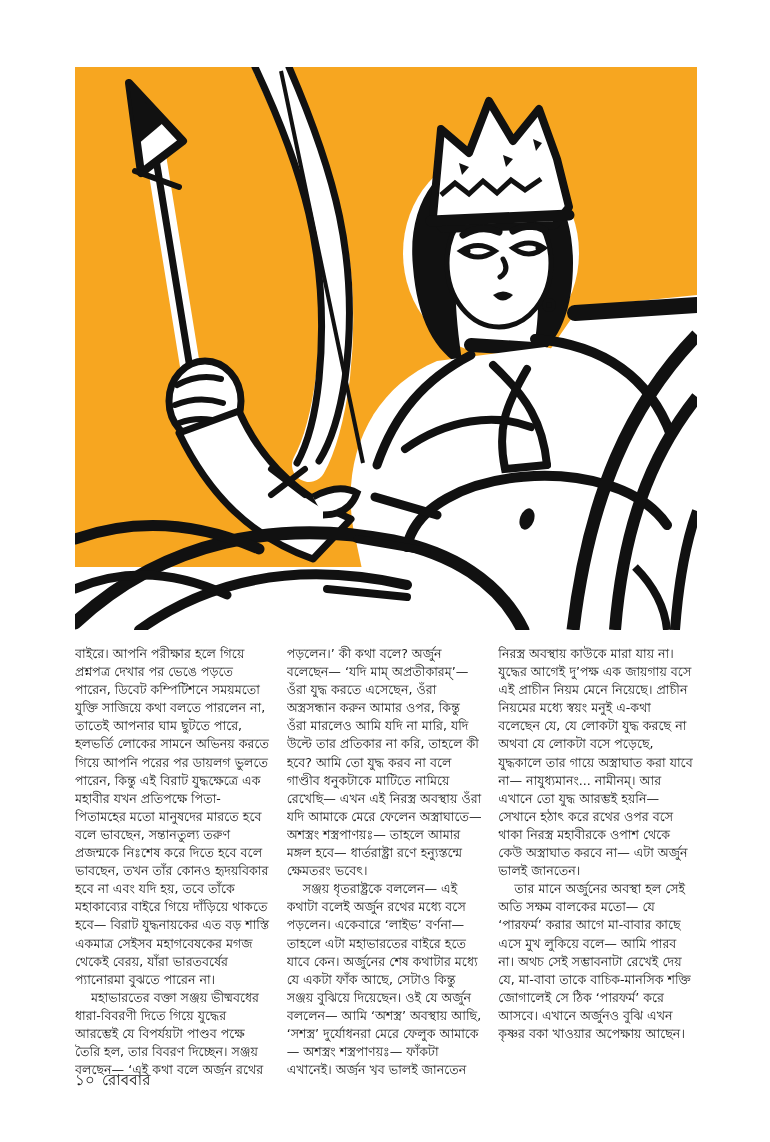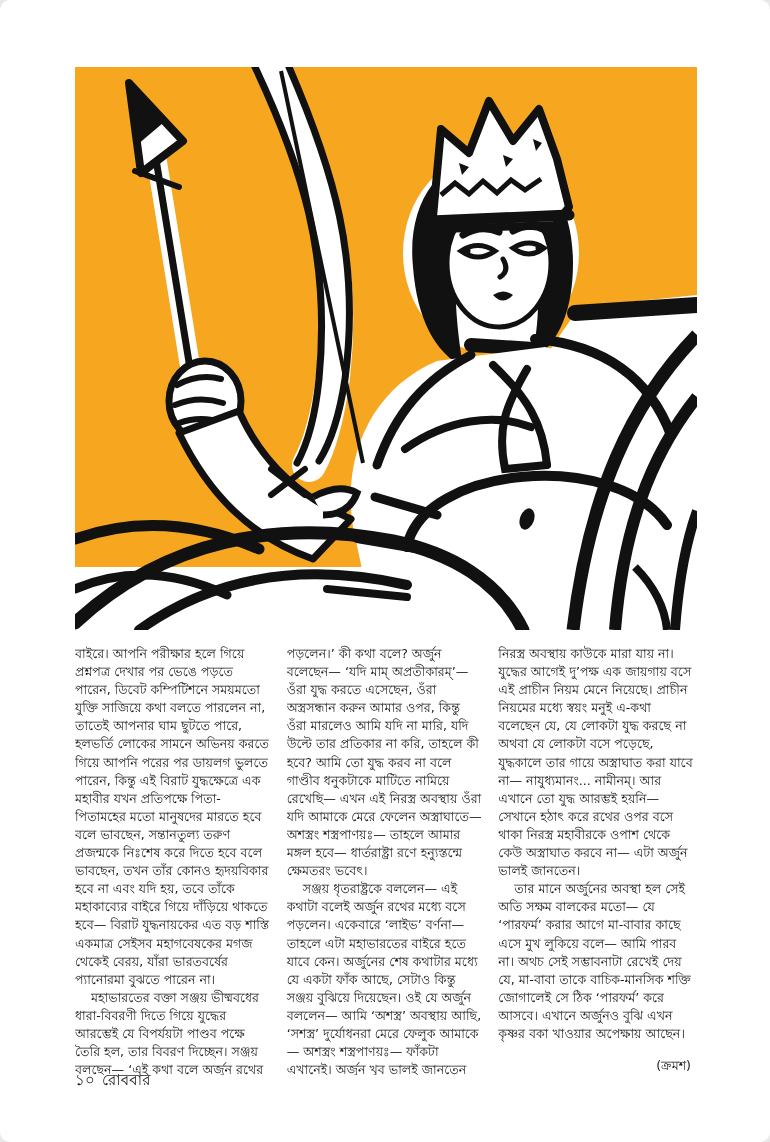"বাইরে। আপনি পরীক্ষার হলে গিয়ে" #page { border-radius: 10px -> none }
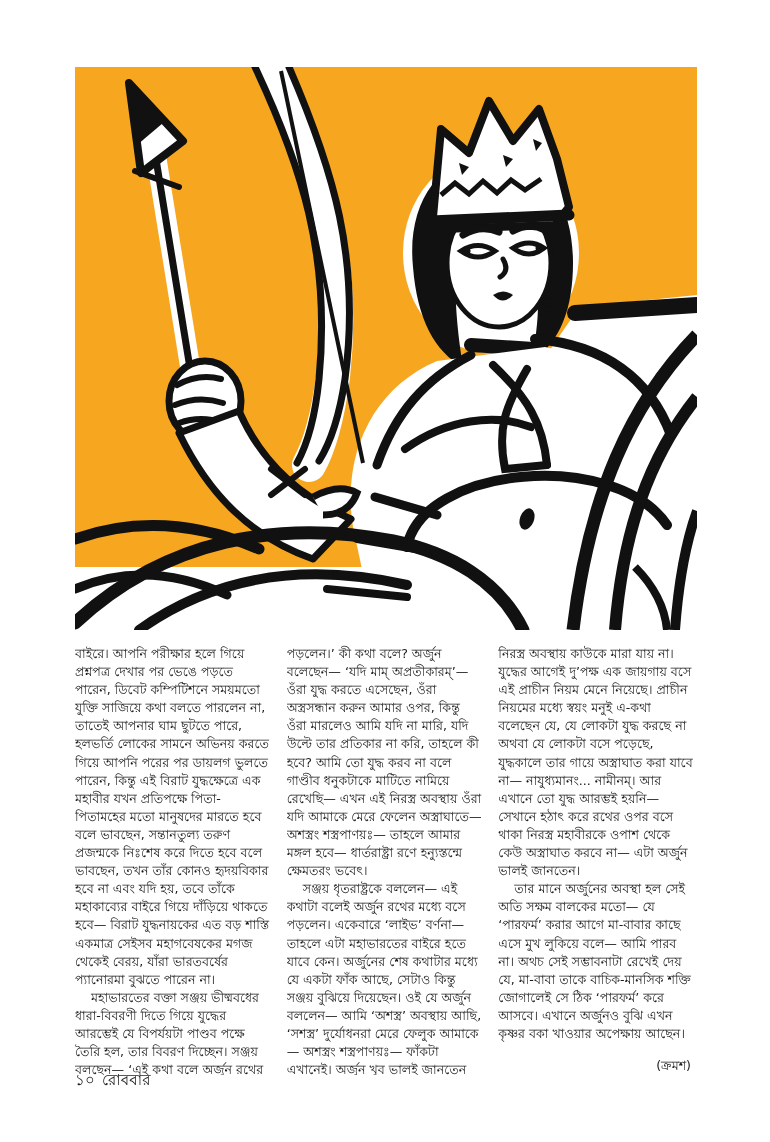"(ক্রমশ)" div.endnotes { html: <div> <p>(ক্রমশ)</p> </div> -> none }
